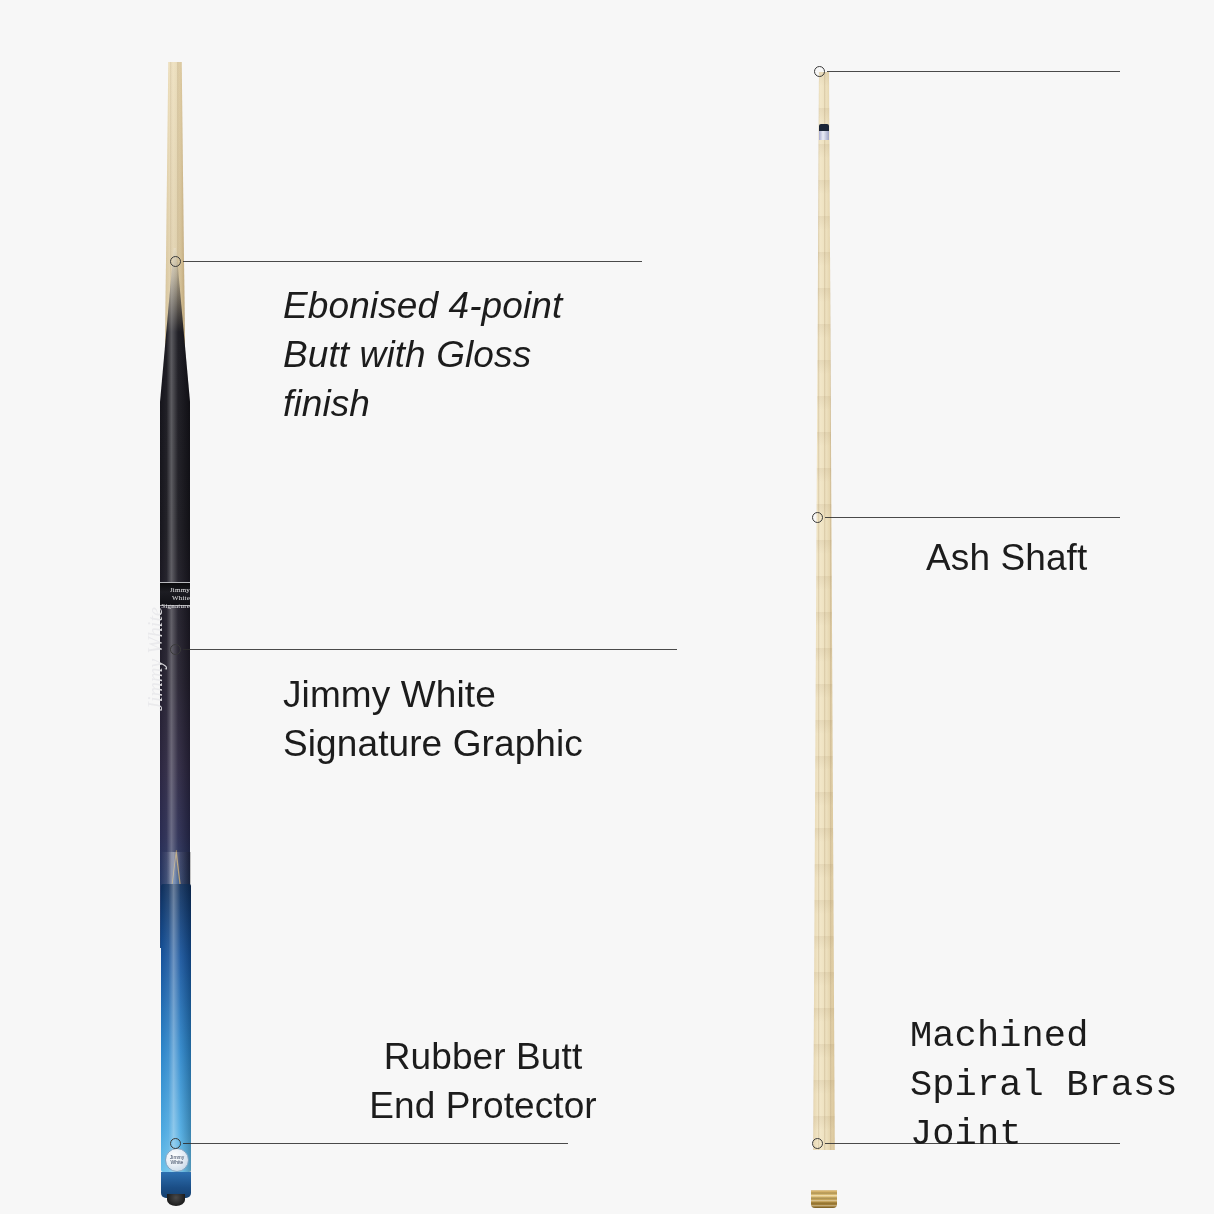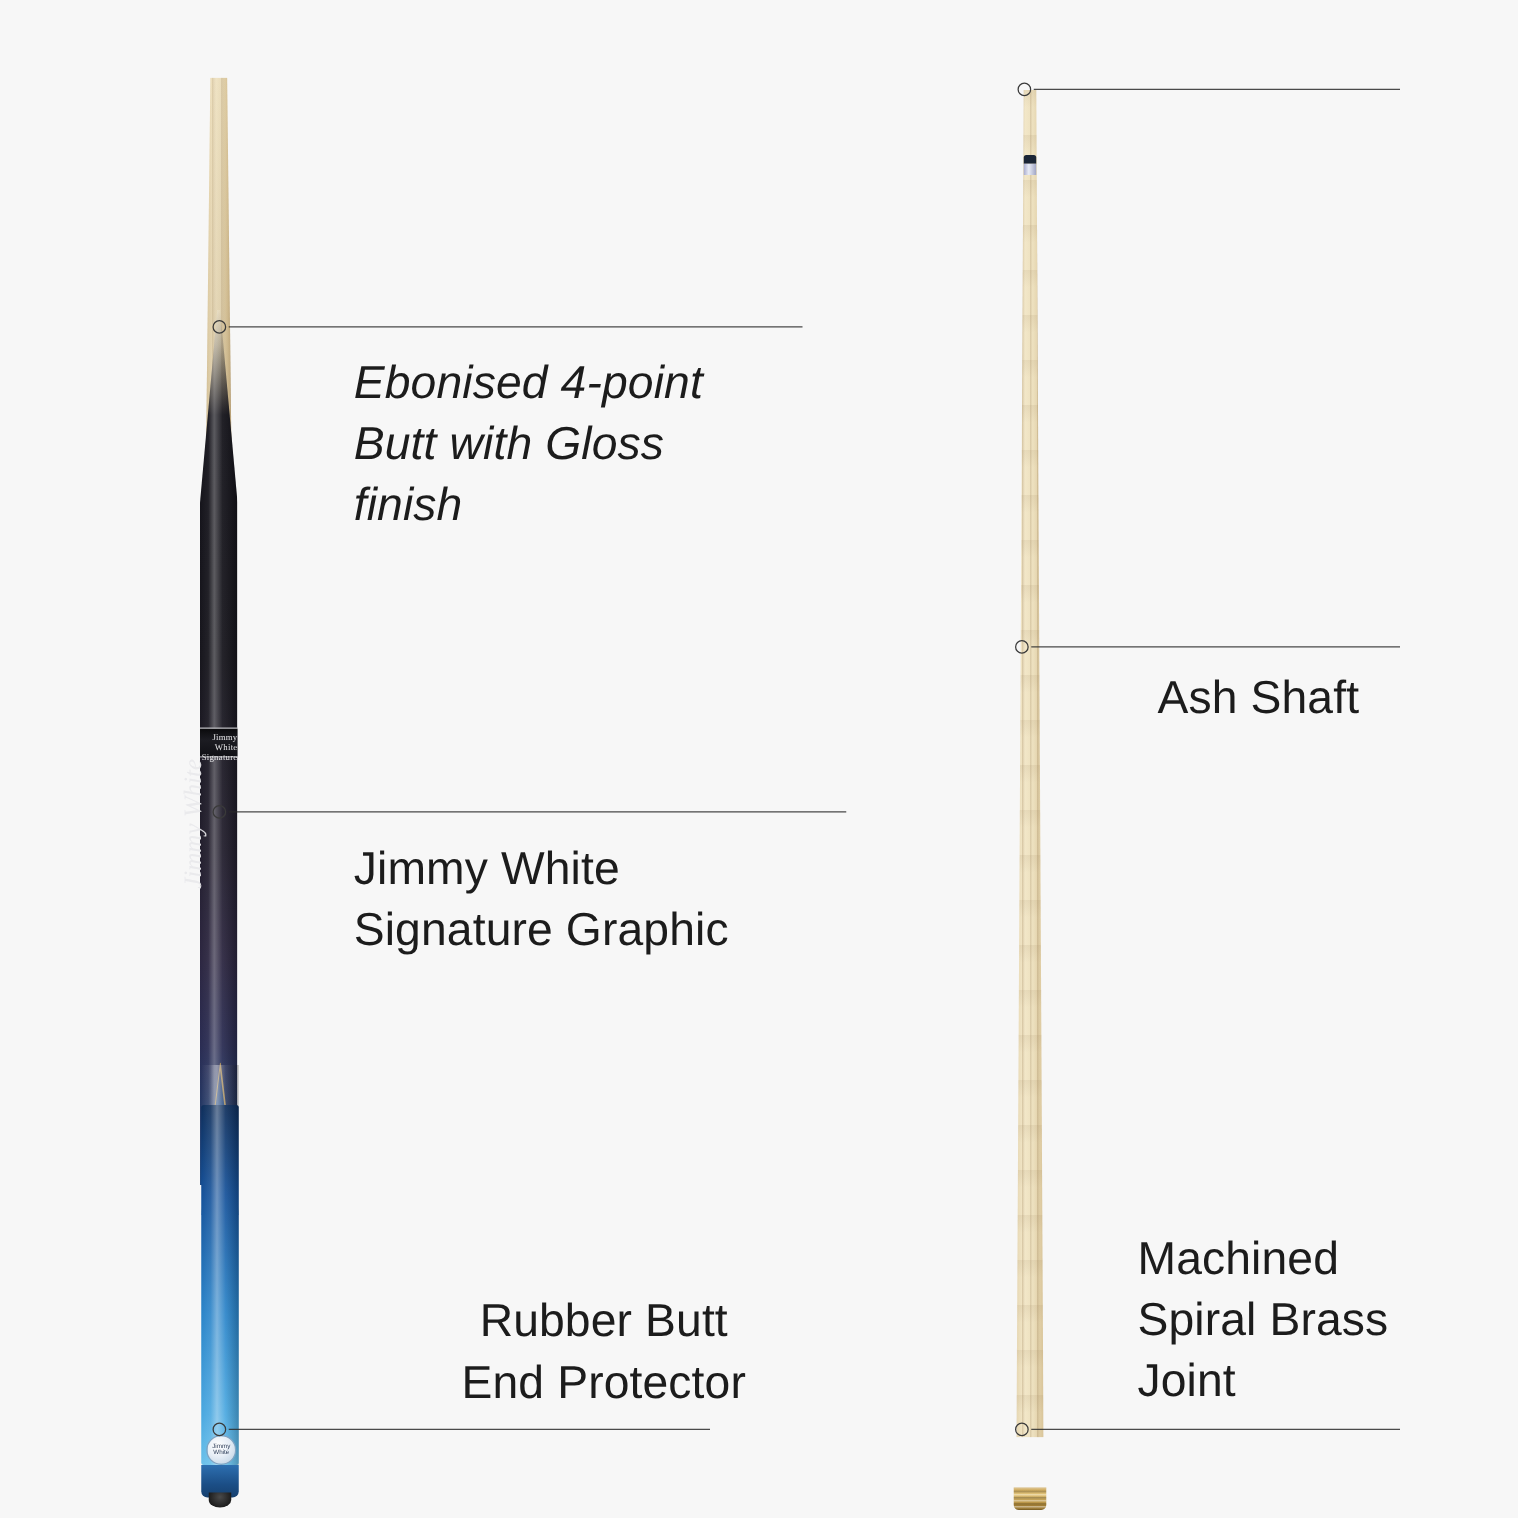"Machined" div.callout-label { font-family: none -> Liberation Mono, monospace; top: 982px -> 1012px }
